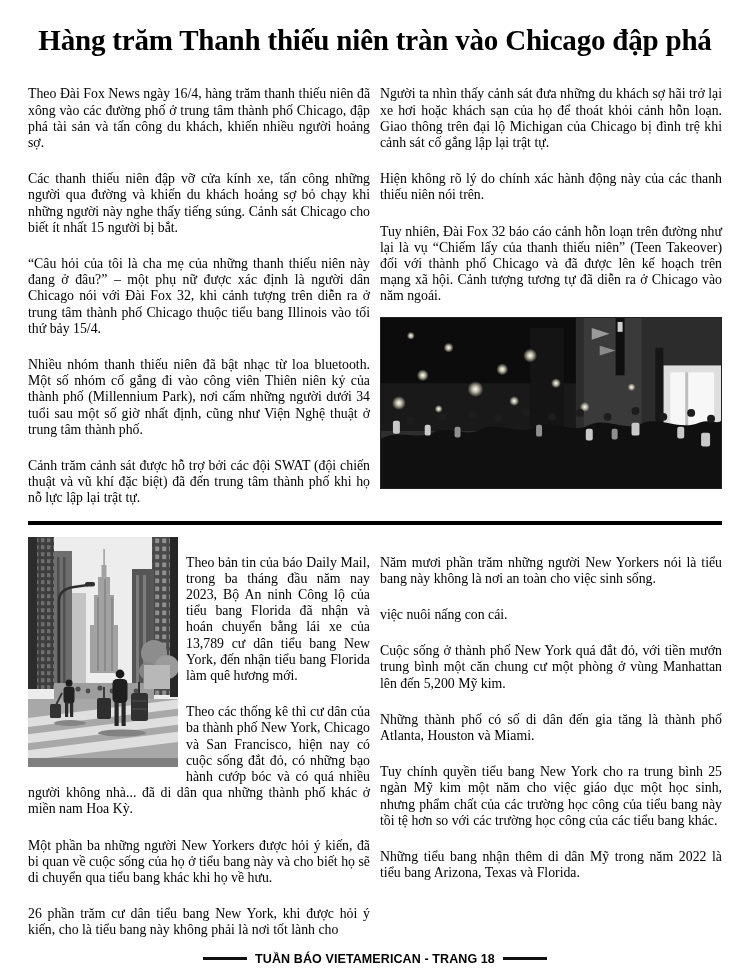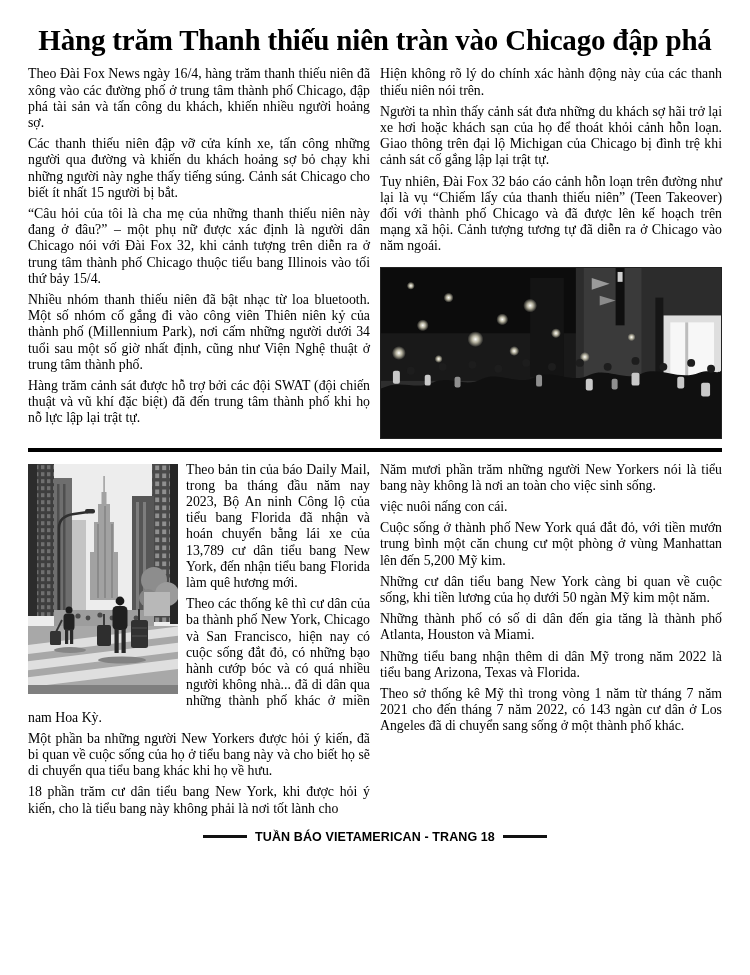"Theo Đài Fox News ngày" .col p { margin-top: none -> 20px }
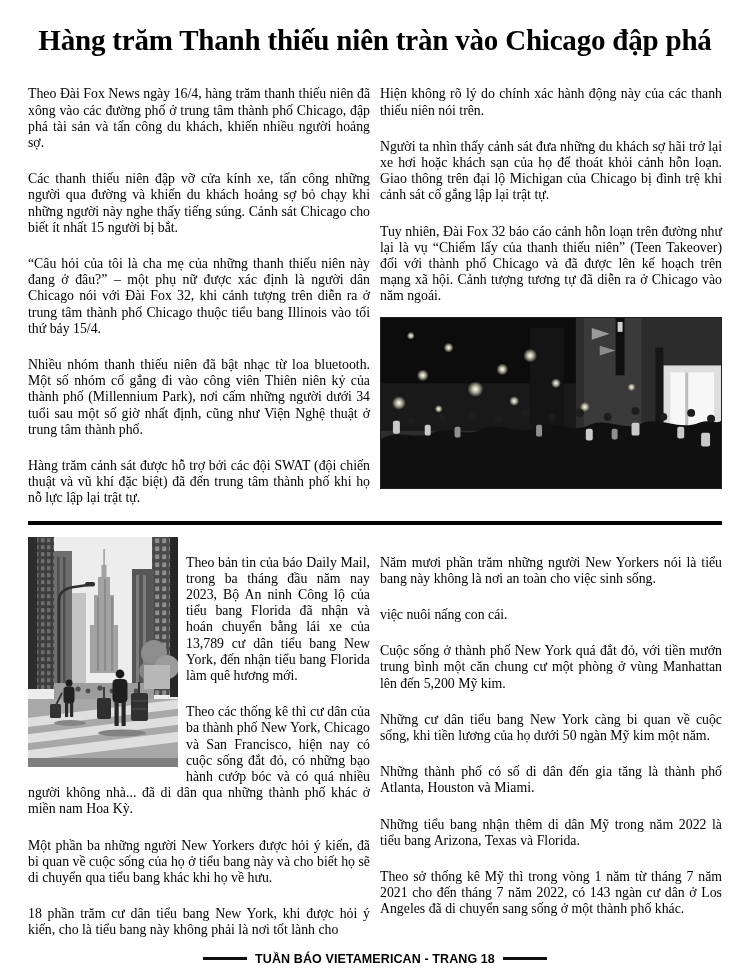"Hiện không rõ lý do" p { order: before "Người ta nhìn thấy cảnh" -> after "Người ta nhìn thấy cảnh" }
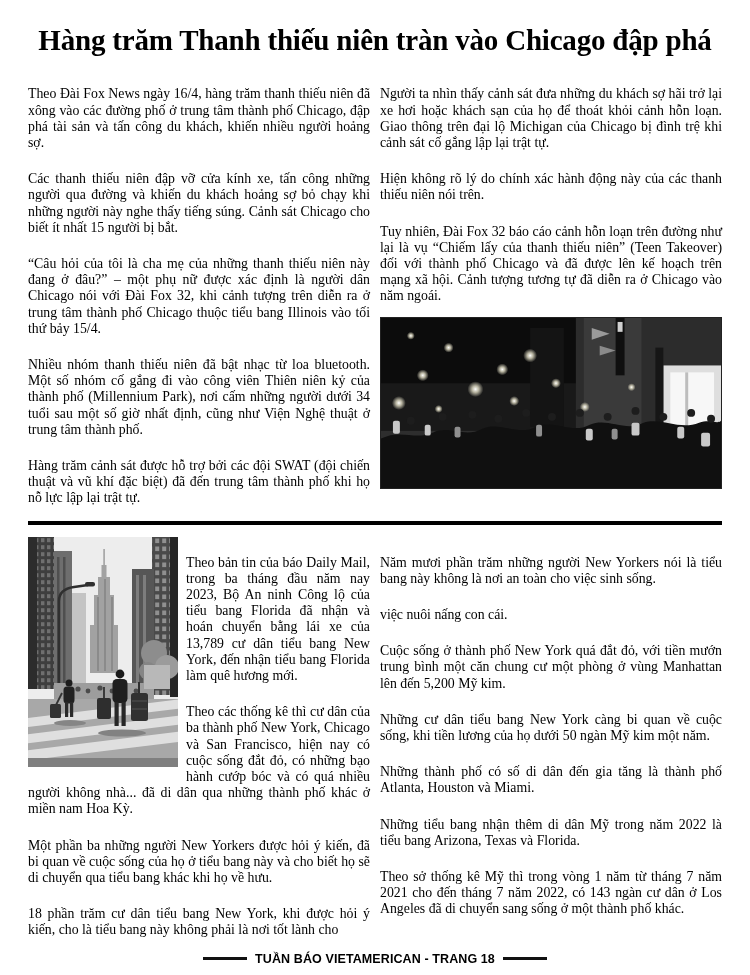"Hàng trăm cảnh sát được" p { text: Hàng -> Cảnh }
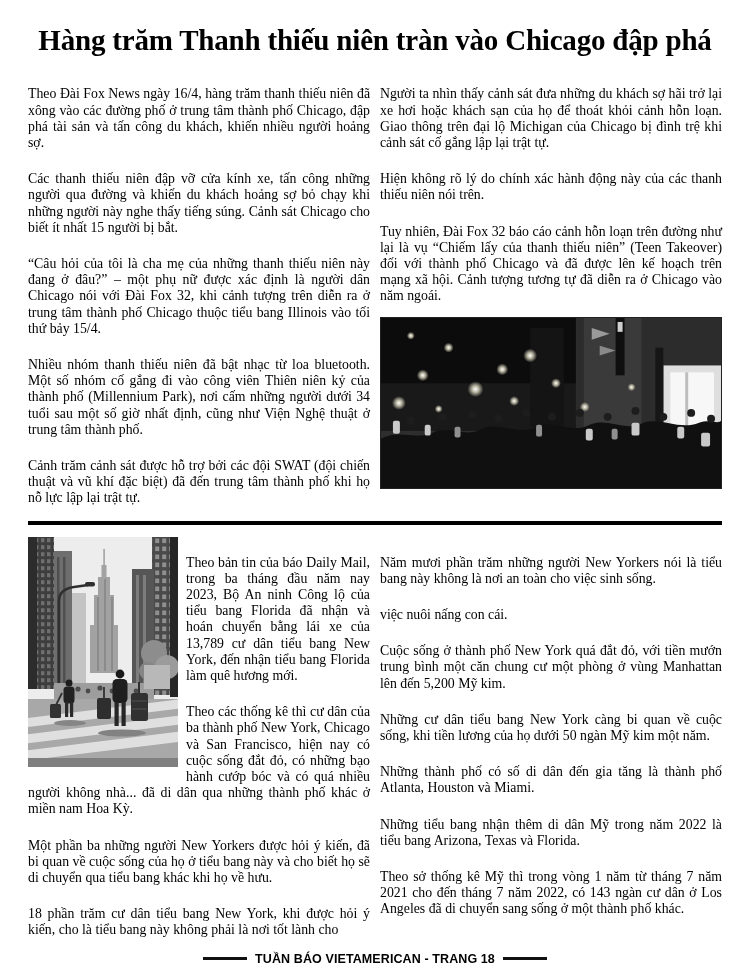"Những cư dân tiểu bang" p { html: <p>Những cư dân tiểu bang New York càng bi quan về cuộc sống, khi tiền lương của họ dưới 50 ngàn Mỹ kim một năm.</p> -> none }
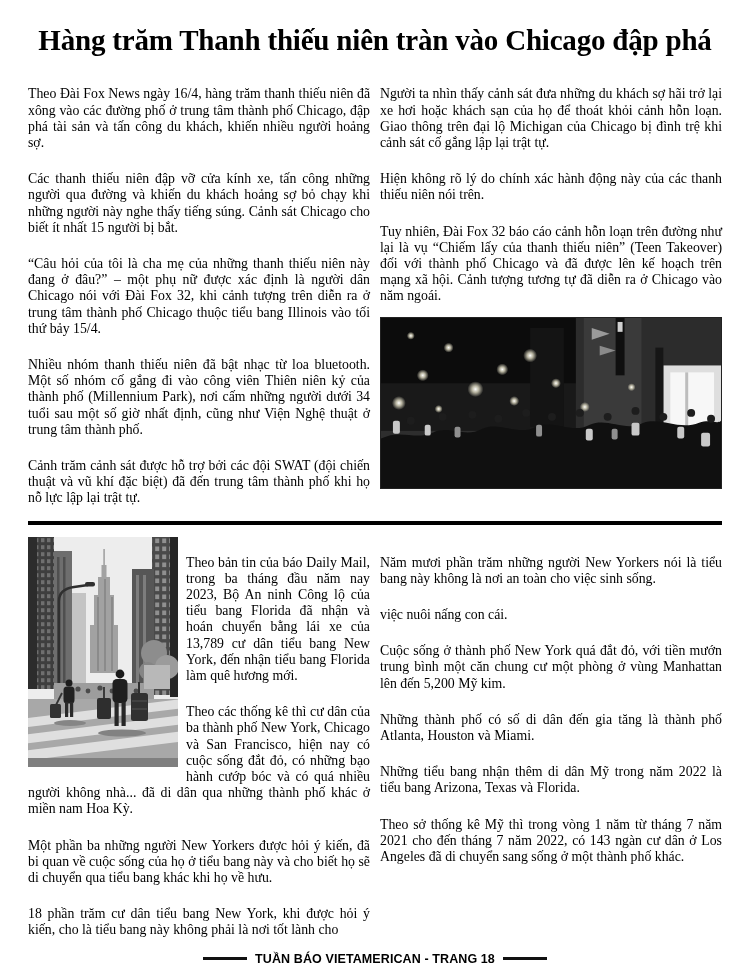"Tuy chính quyền tiểu bang" p { html: none -> <p>Tuy chính quyền tiểu bang New York cho ra trung bình 25 ngàn Mỹ kim một năm cho việc giáo dục một học sinh, nhưng phẩm chất của các trường học công của tiểu bang này tồi tệ hơn so với các trường học công của các tiểu bang khác.</p> }
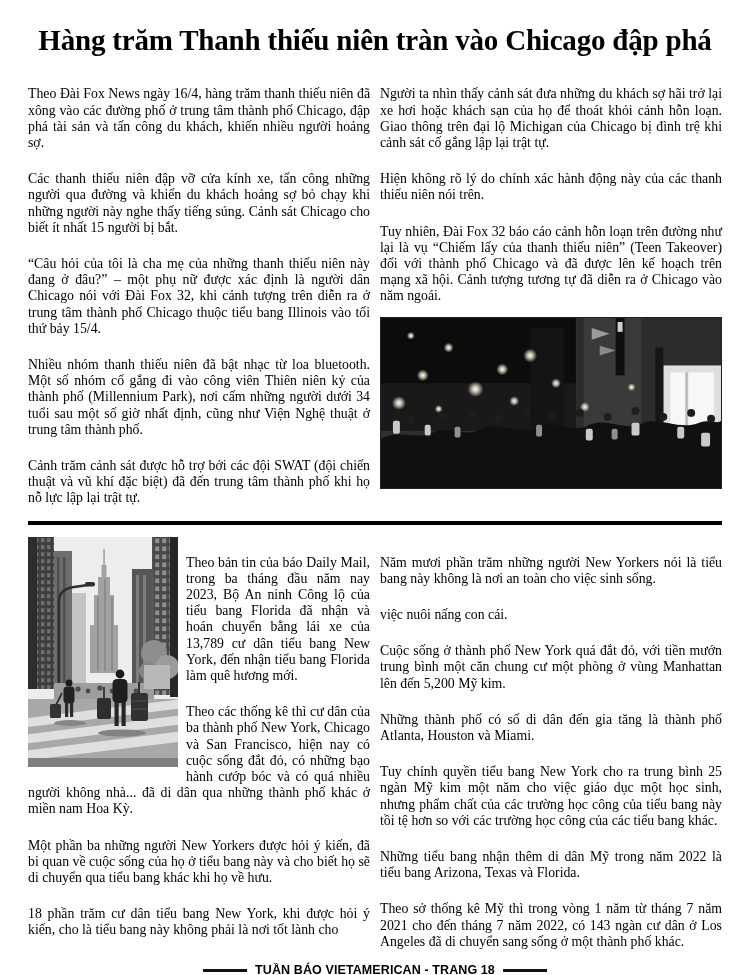"18 phần trăm cư dân" p { text: 18 -> 26 }
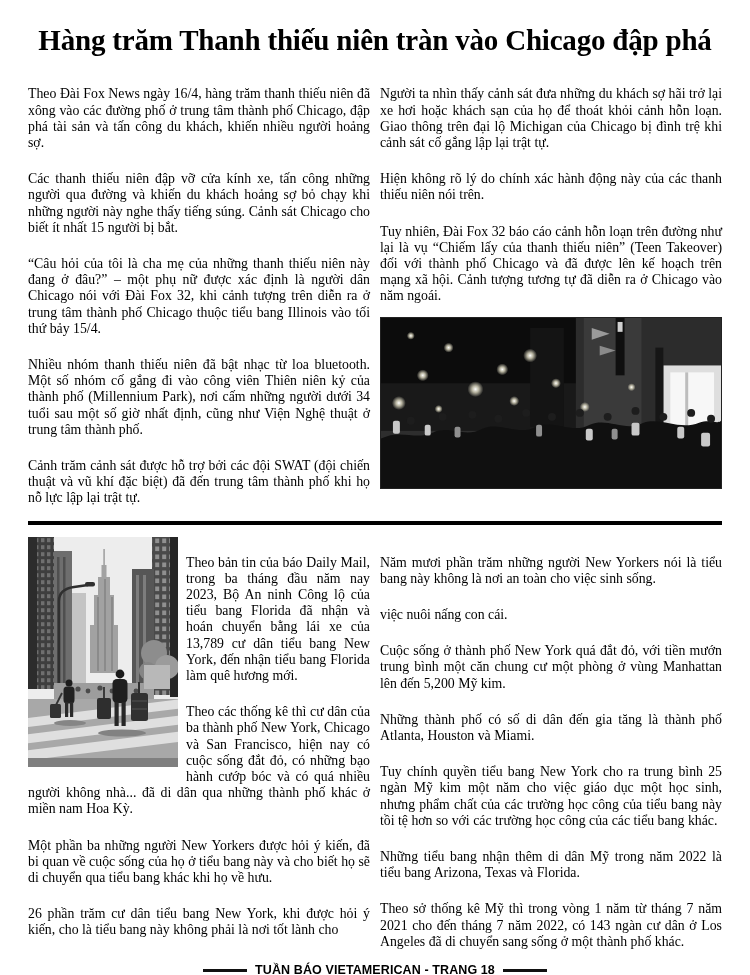"Theo sở thống kê Mỹ" p { html: <p>Theo sở thống kê Mỹ thì trong vòng 1 năm từ tháng 7 năm 2021 cho đến tháng 7 năm 2022, có 143 ngàn cư dân ở Los Angeles đã di chuyển sang sống ở một thành phố khác.</p> -> none }
